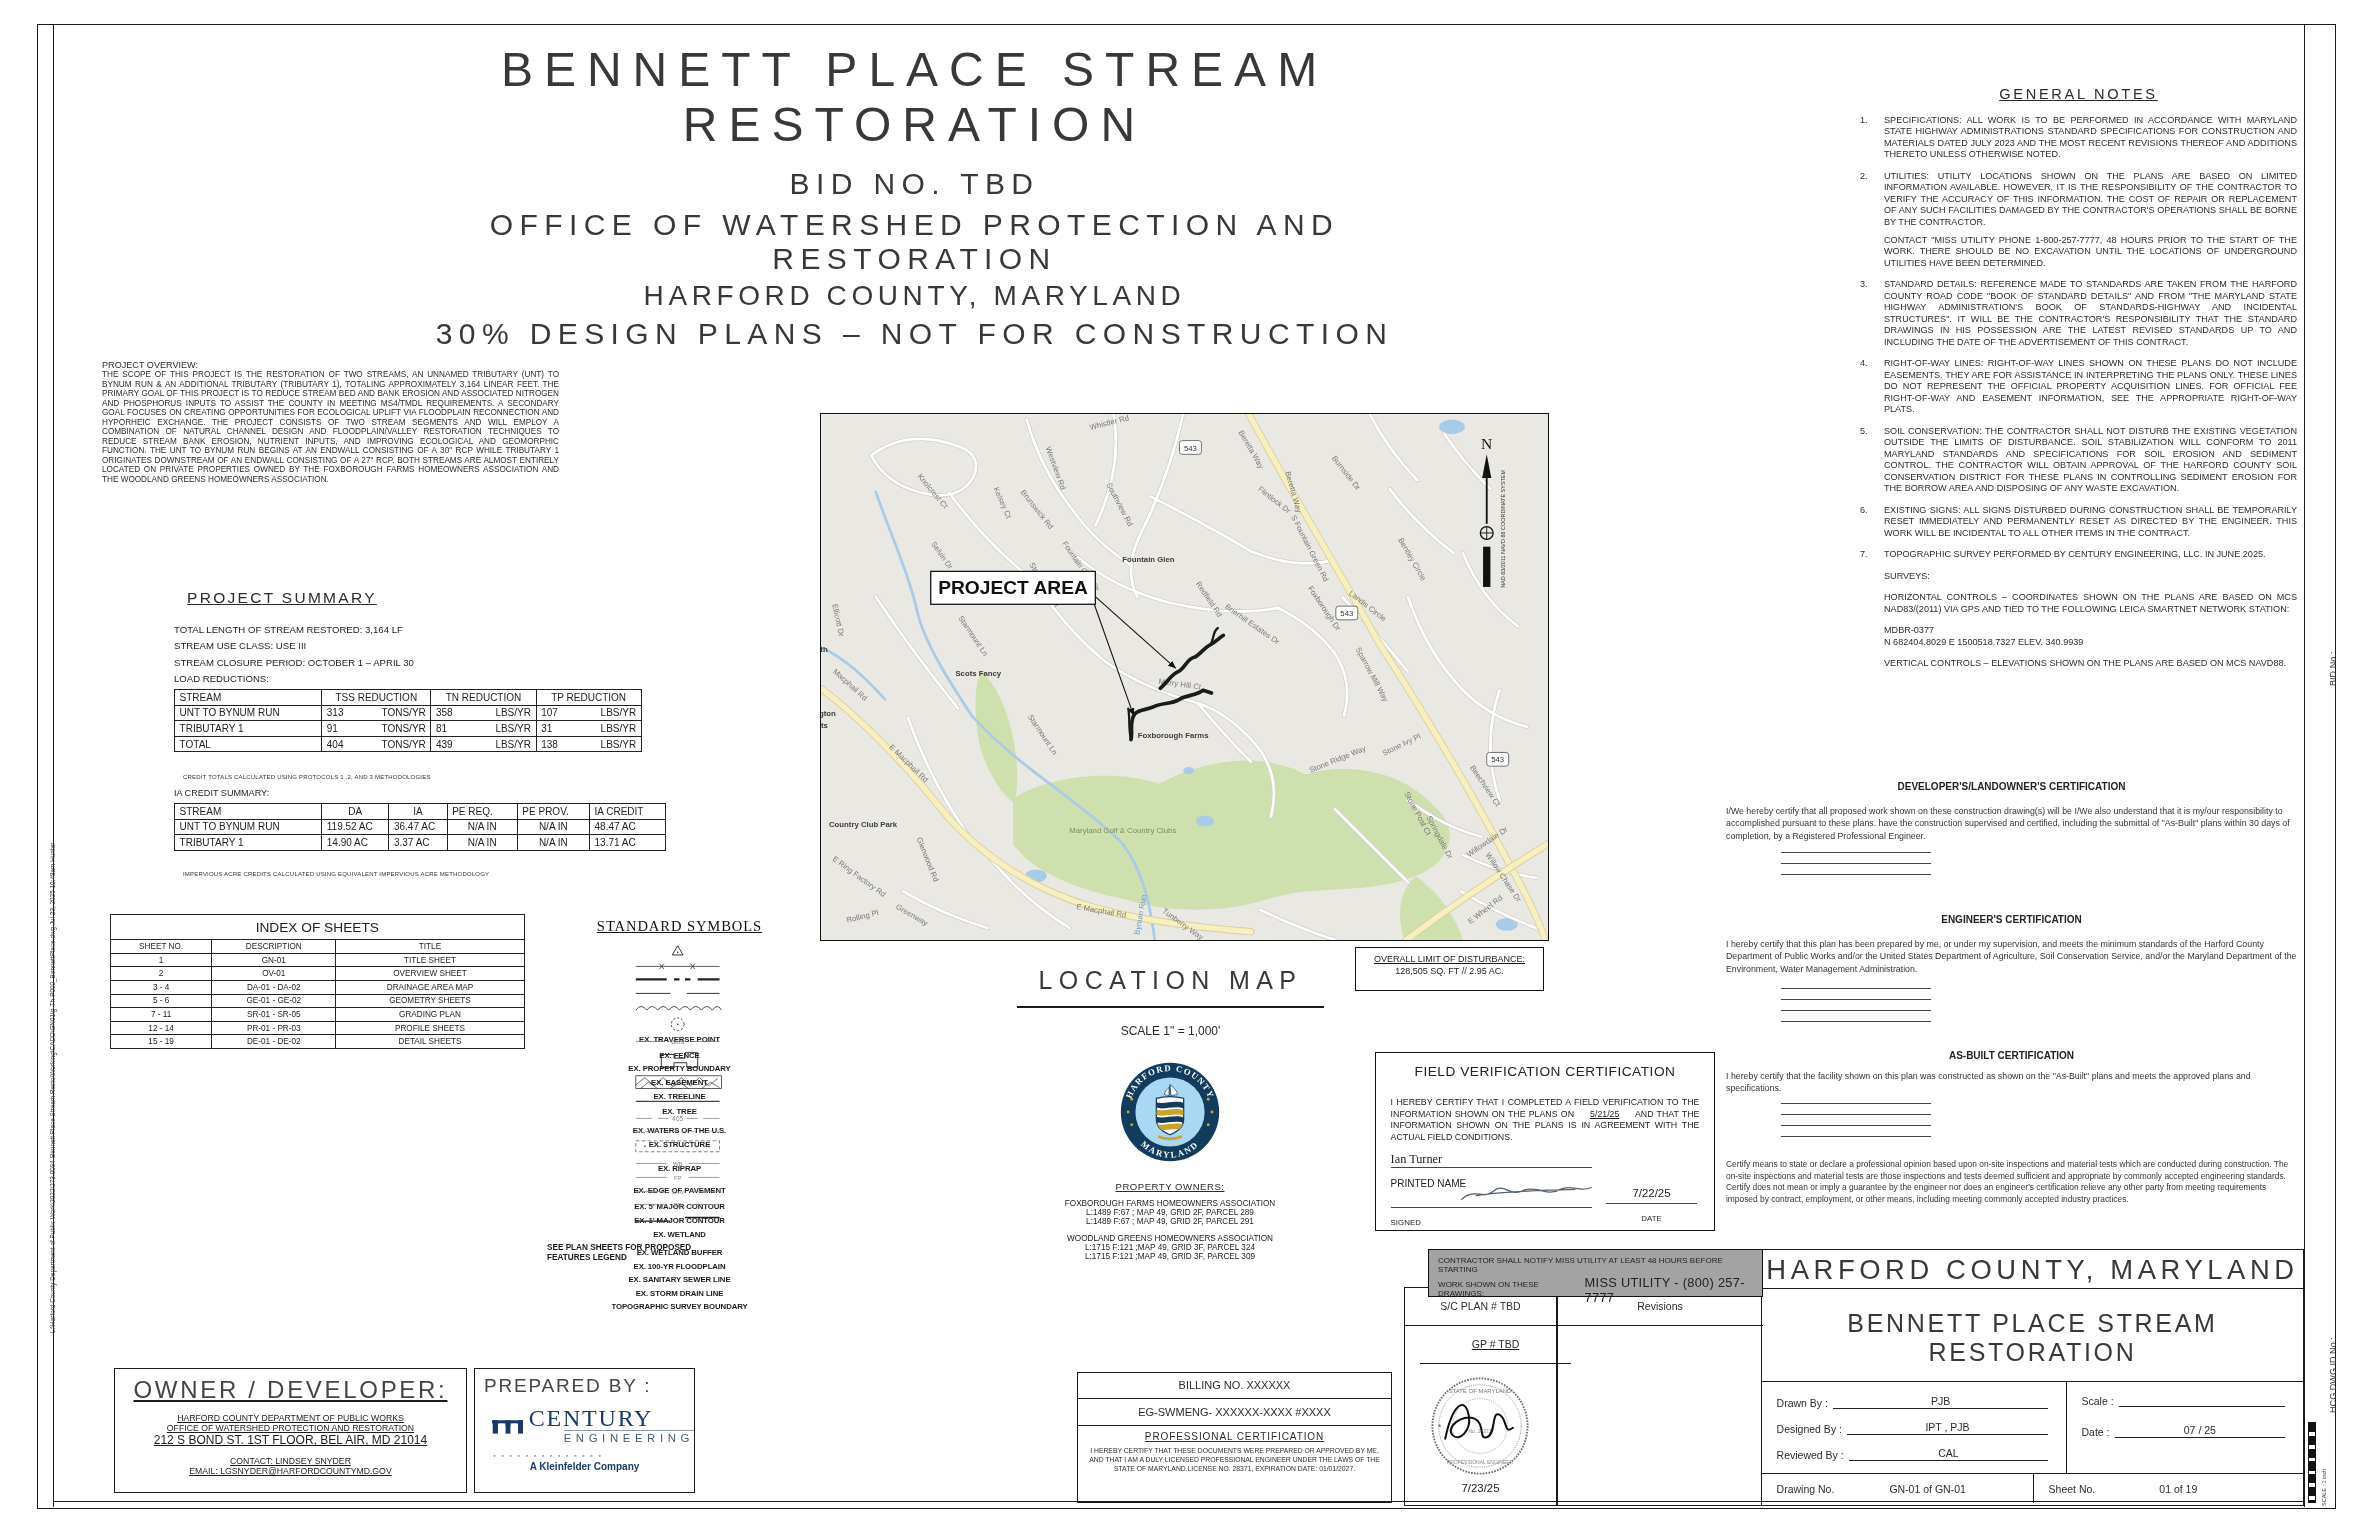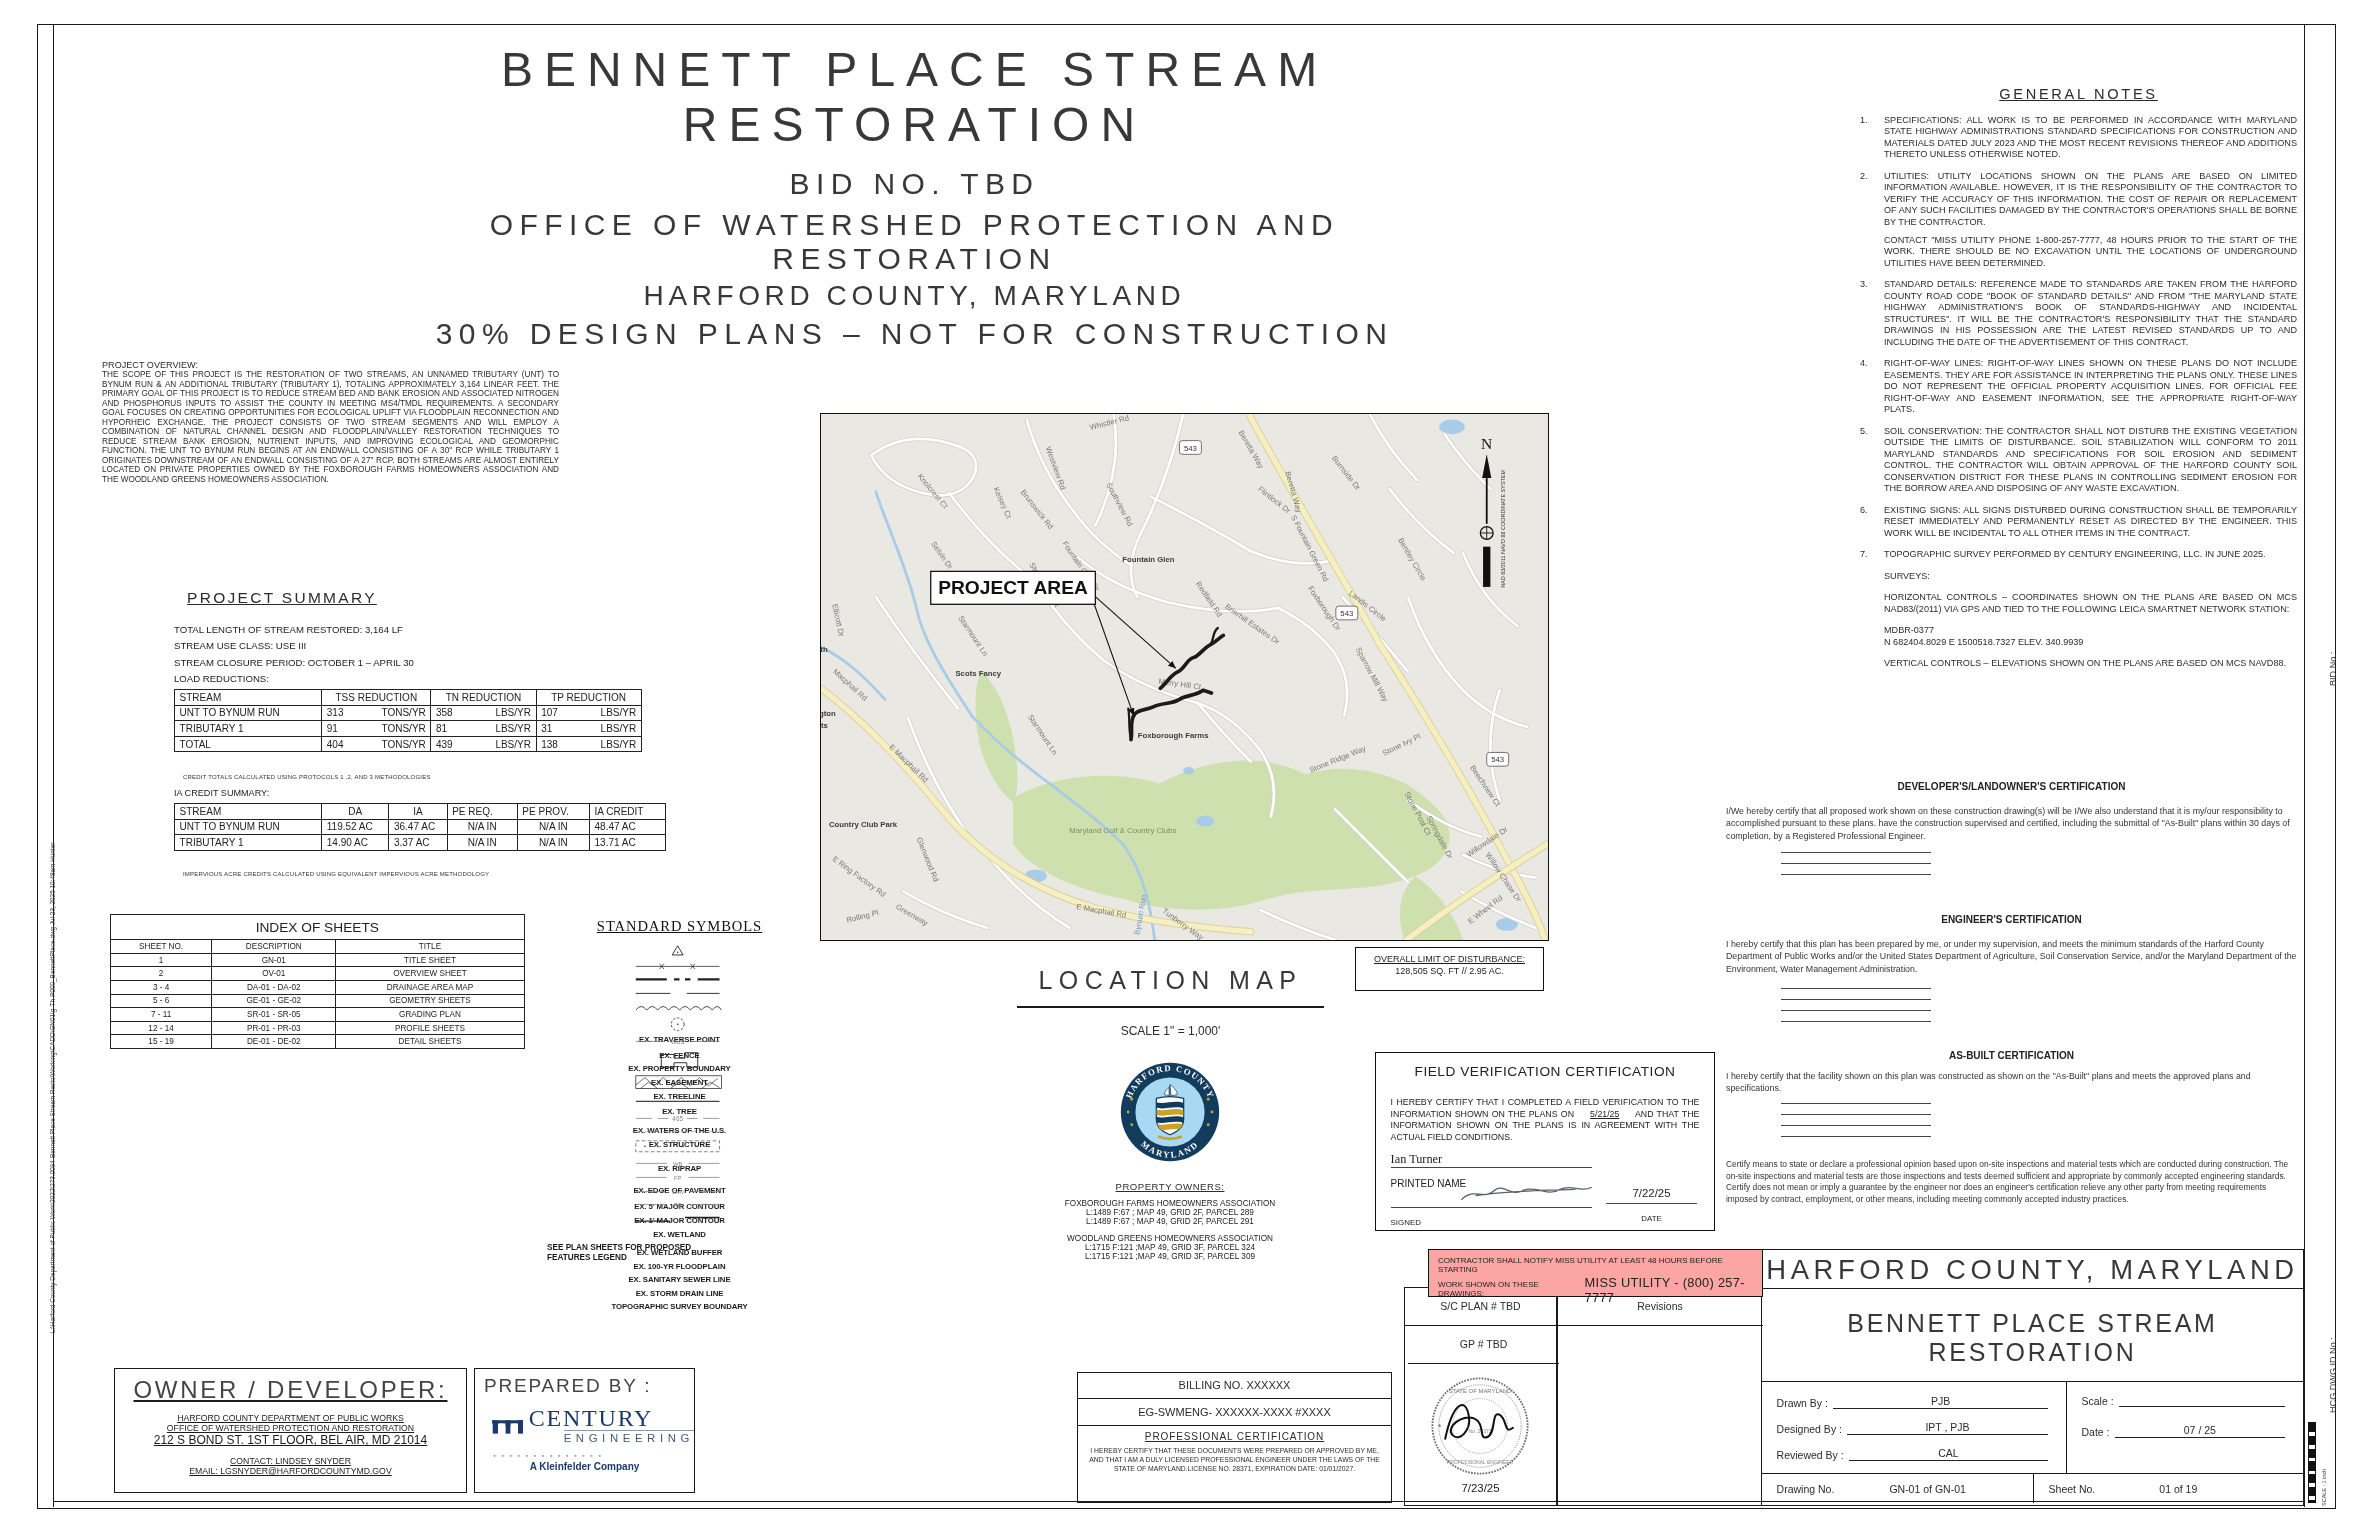"CONTRACTOR SHALL NOTIFY MISS UTILITY" div.abs { background: #fca5a5 -> #a3a3a3 }
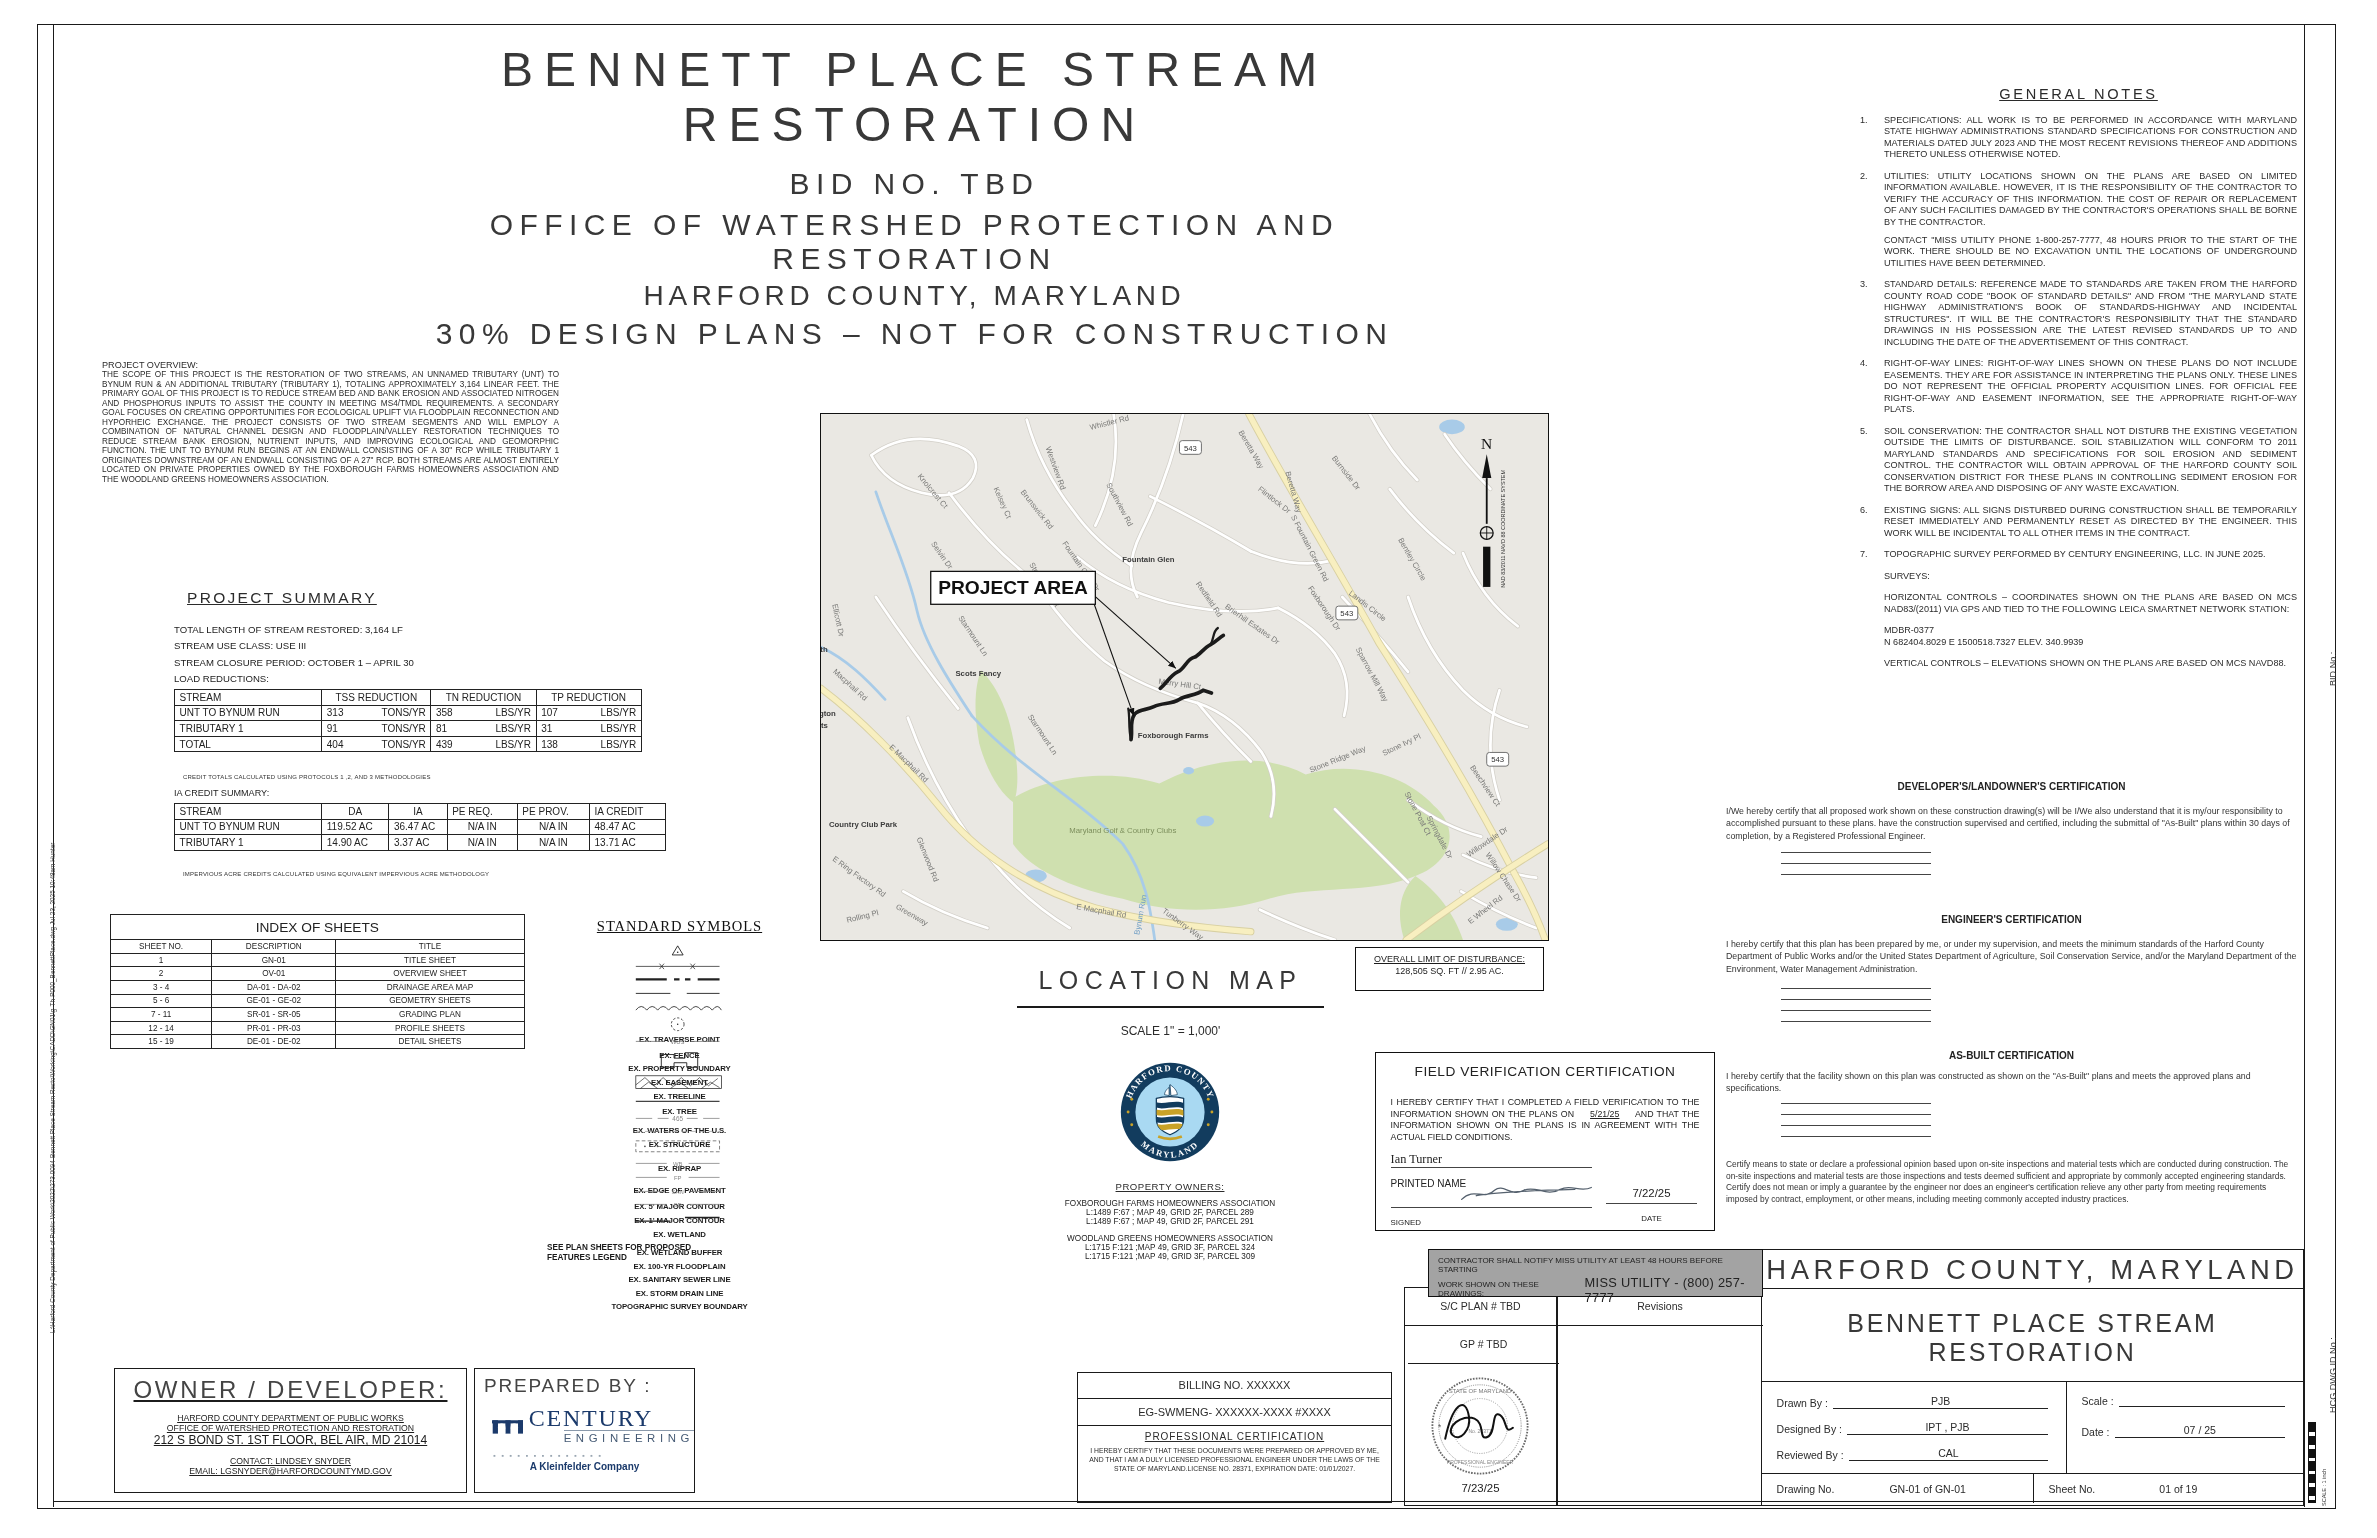"GP # TBD" div.abs { left: 3px -> 15px; text-decoration: none -> underline }
